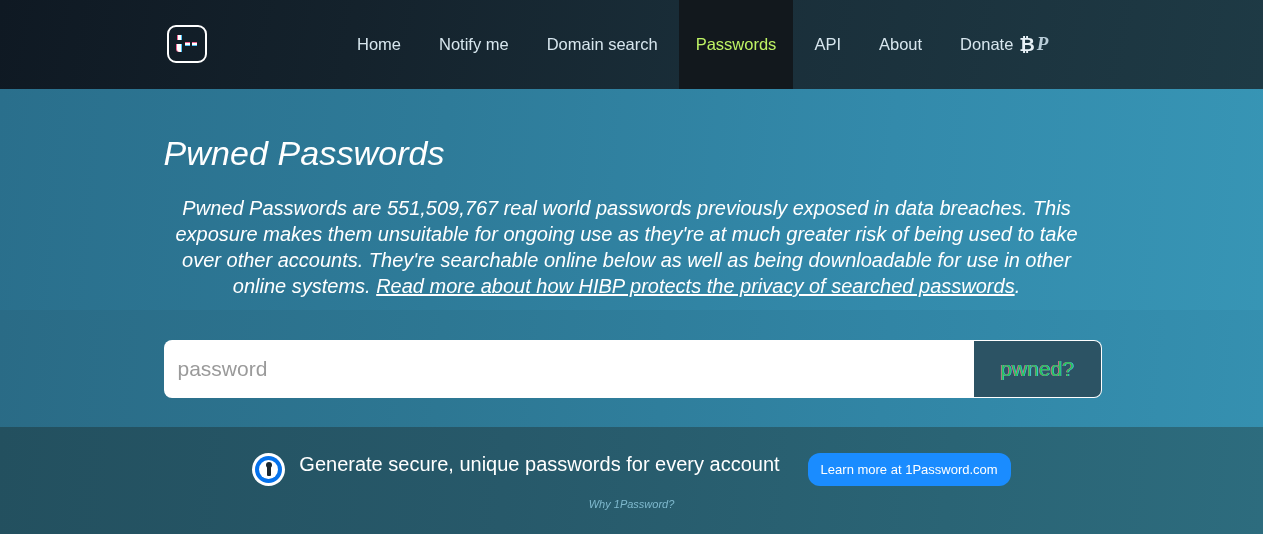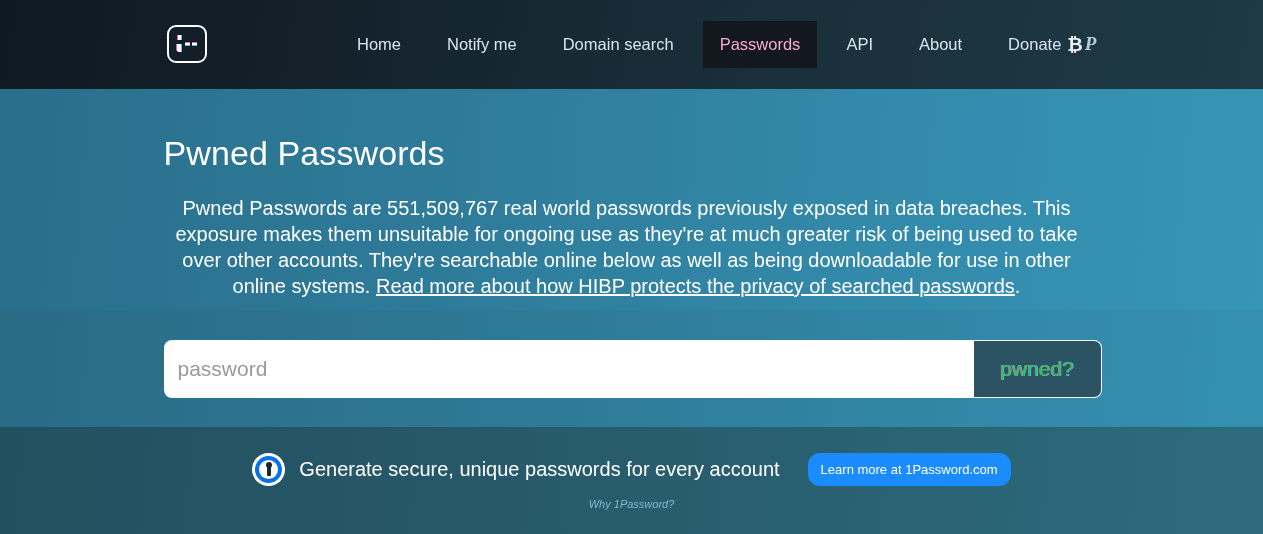"Home" .main-nav { align-items: center -> none; gap: 12px -> 4px }
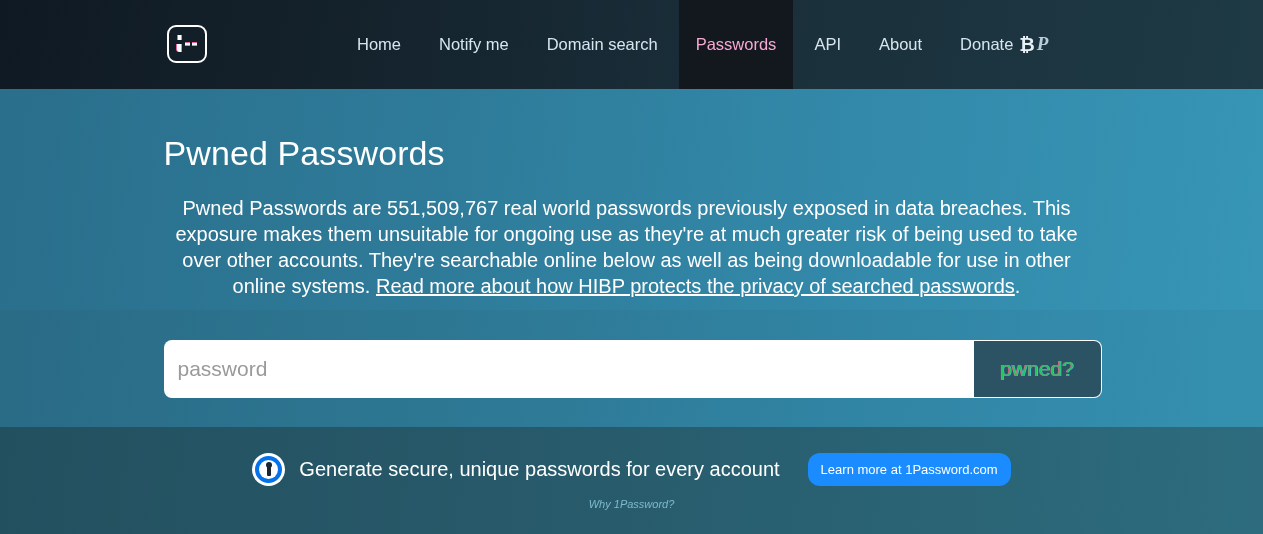"Passwords" .nav-item.active { color: #f9a8d4 -> #bef264 }
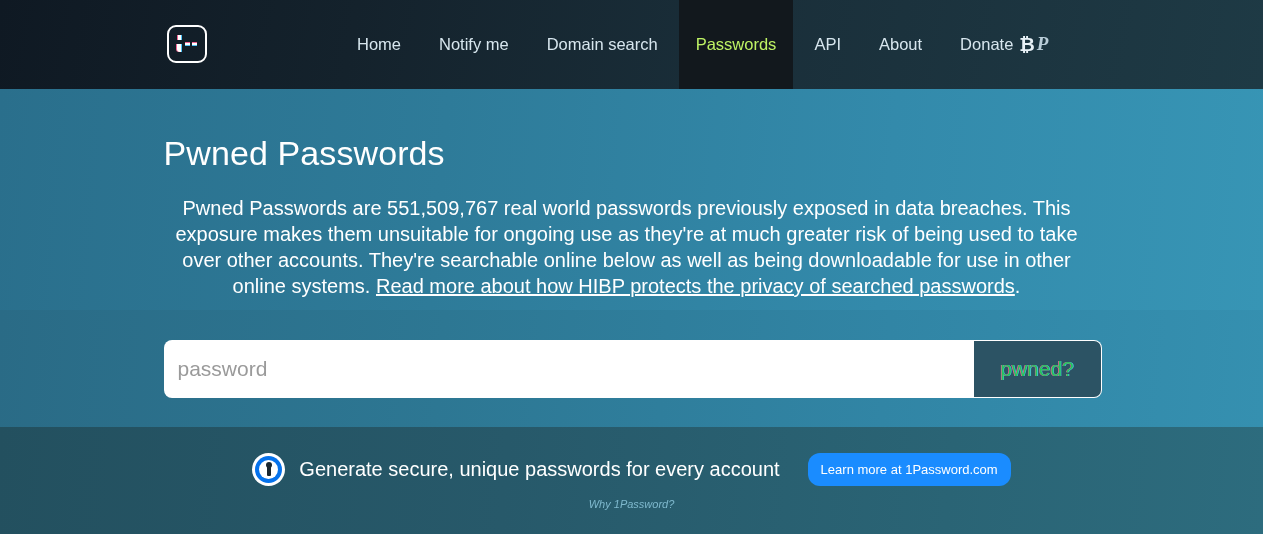"Pwned Passwords" .inner { font-style: none -> italic }
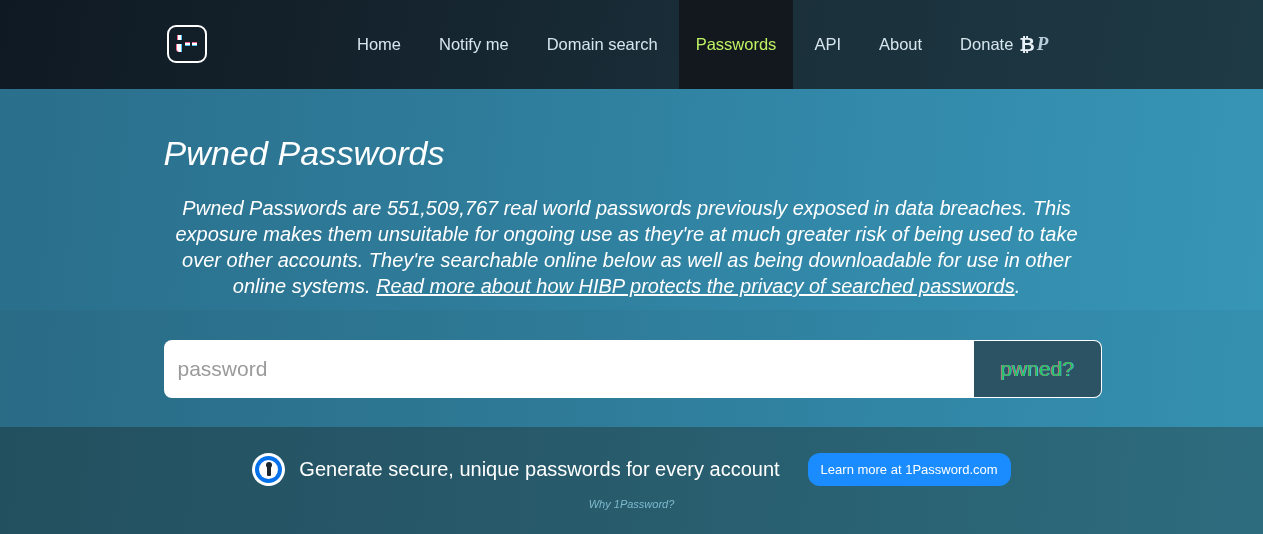"Generate secure, unique passwords for" .op-row { align-items: center -> none }
